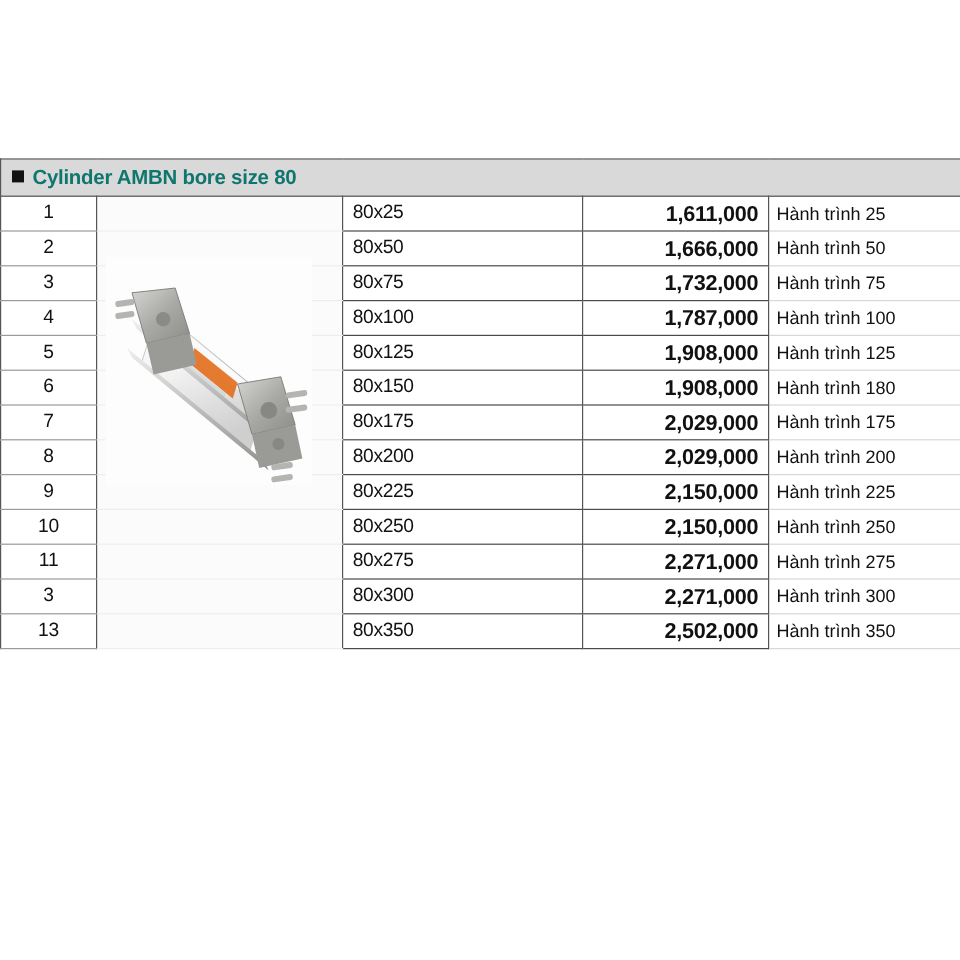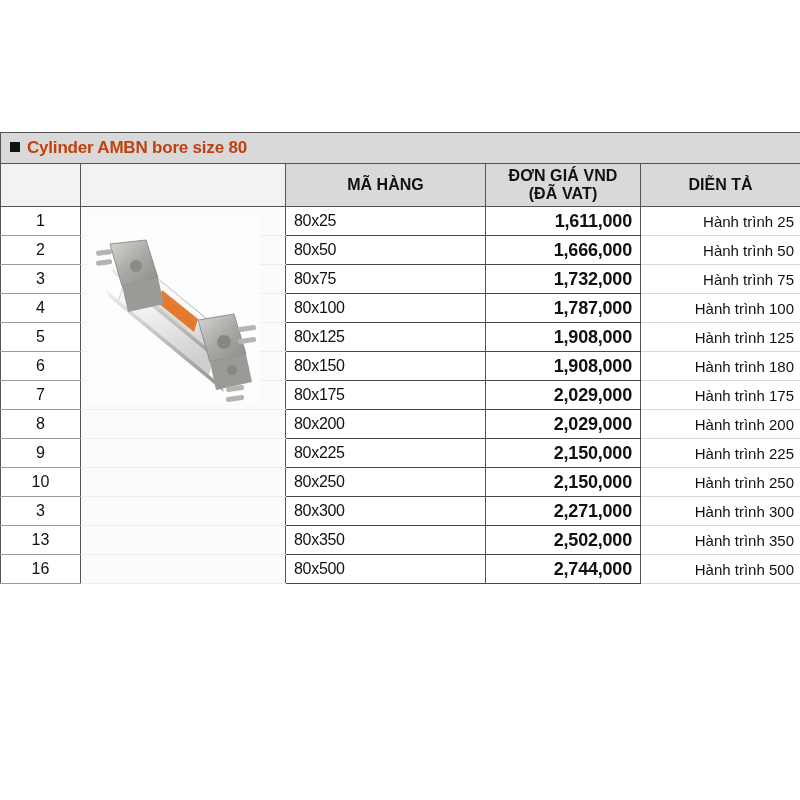"Cylinder AMBN bore size 80" .title-text { color: #c2410c -> #0f766e }
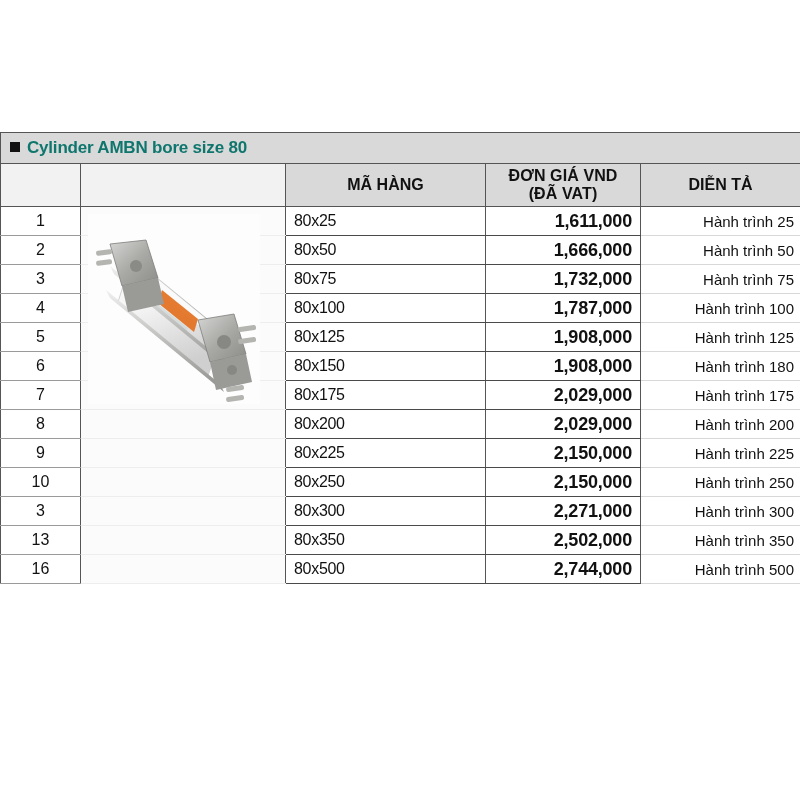"MÃ HÀNG" tr.head-row { html: <tr> <th></th> <th></th> <th>MÃ HÀNG</th> <th> <div>ĐƠN GIÁ VND</div> <div>(ĐÃ VAT)</div> </th> <th>DIỄN TẢ</th> </tr> -> none }
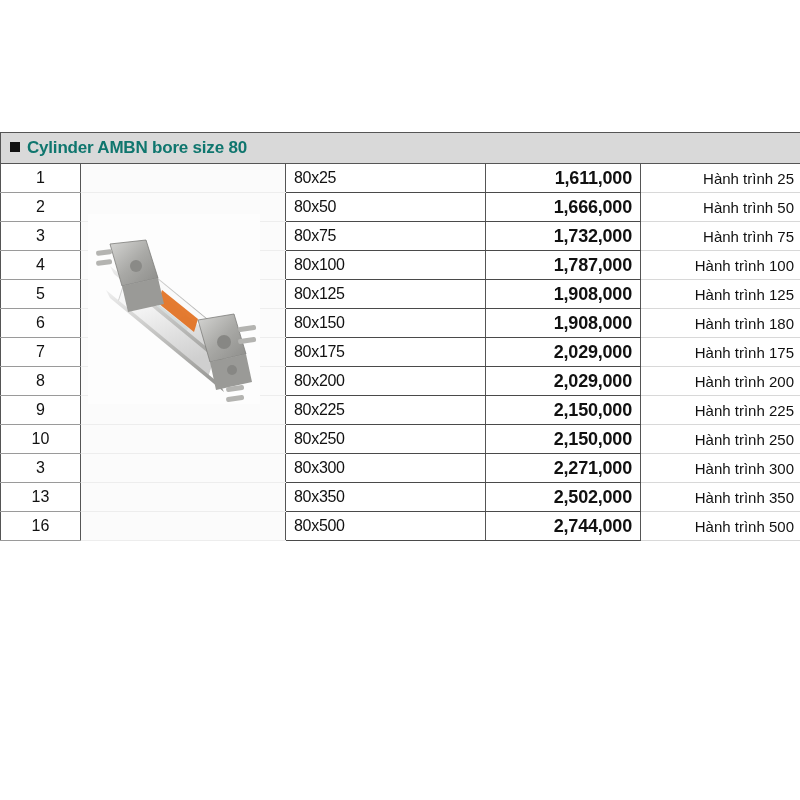"Hành trình 25" tr.data-row td.c-desc { text-align: right -> left }
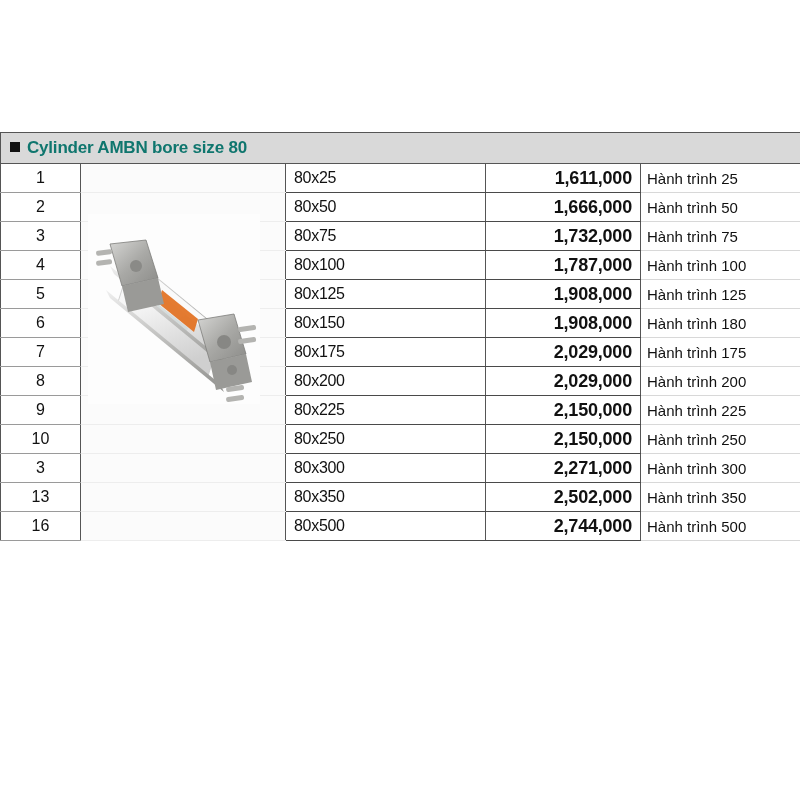"11" tr.data-row { html: none -> <tr> <td>11</td> <td></td> <td>80x275</td> <td>2,271,000</td> <td>Hành trình 275</td> </tr> }
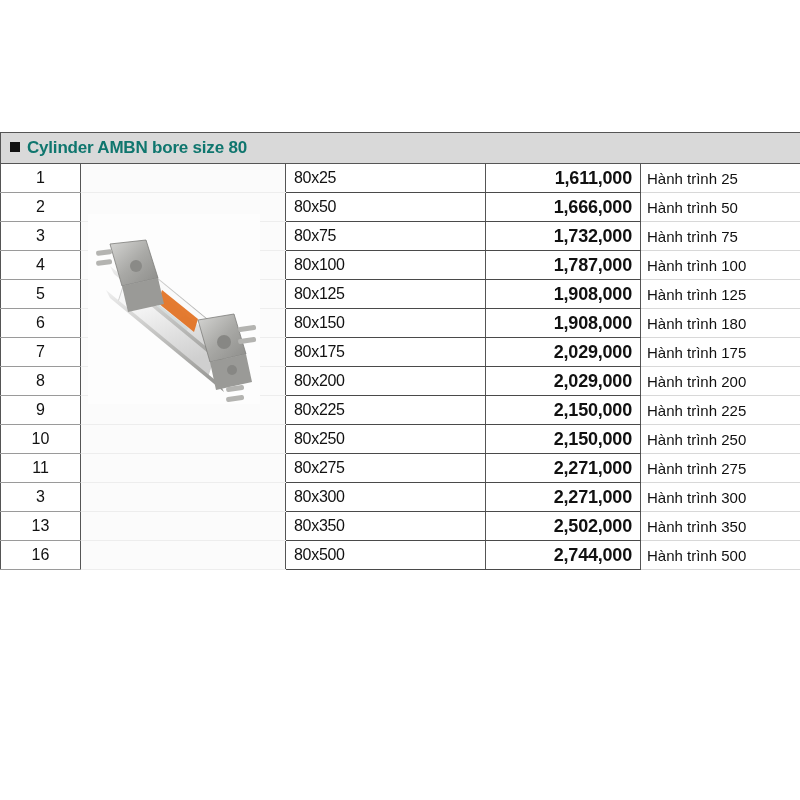"16" tr.data-row { html: <tr> <td>16</td> <td></td> <td>80x500</td> <td>2,744,000</td> <td>Hành trình 500</td> </tr> -> none }
